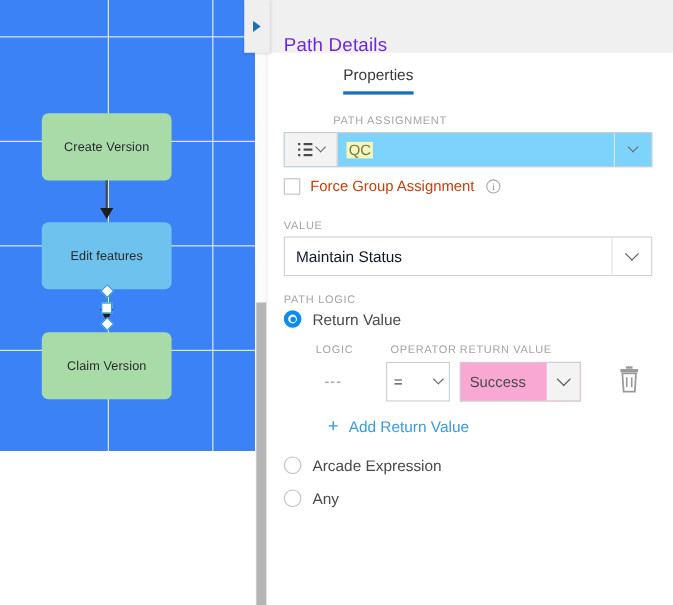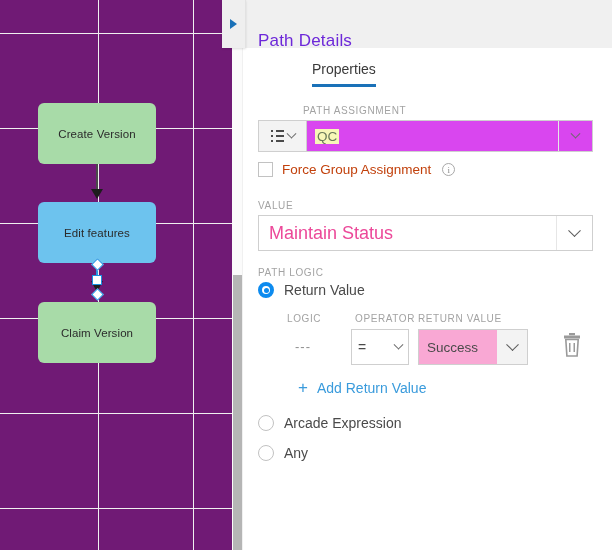"Create Version" .canvas { background: #701a75 -> #3b82f6; height: 550px -> 410px }
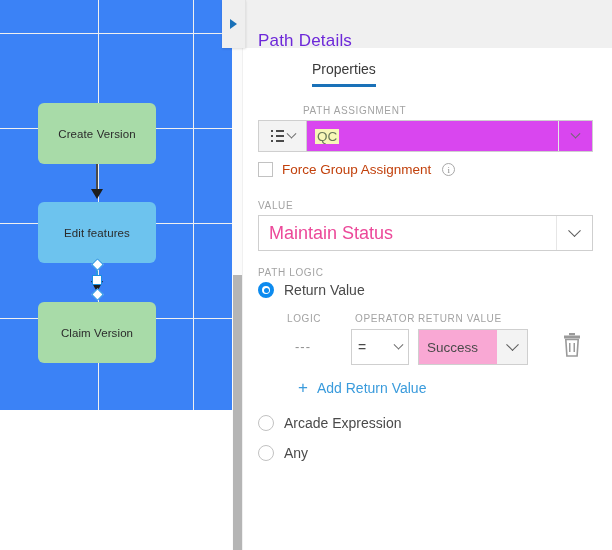"QC" .pa-row { background: #d946ef -> #7dd3fc }
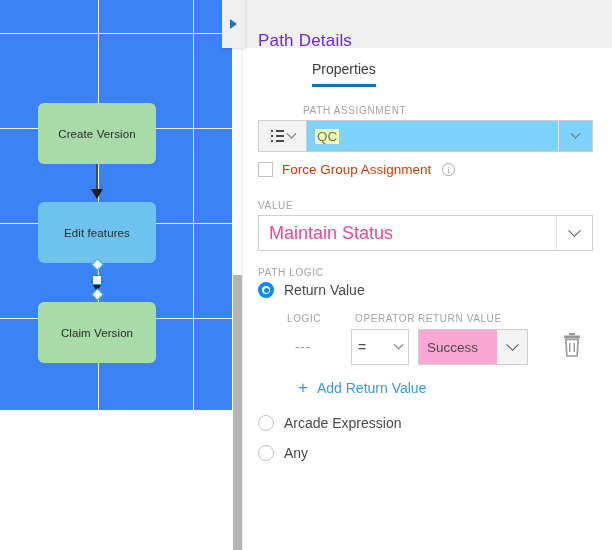"Maintain Status" .status-select .val { color: #ec4899 -> #0f172a; font-size: 18px -> 14px }
